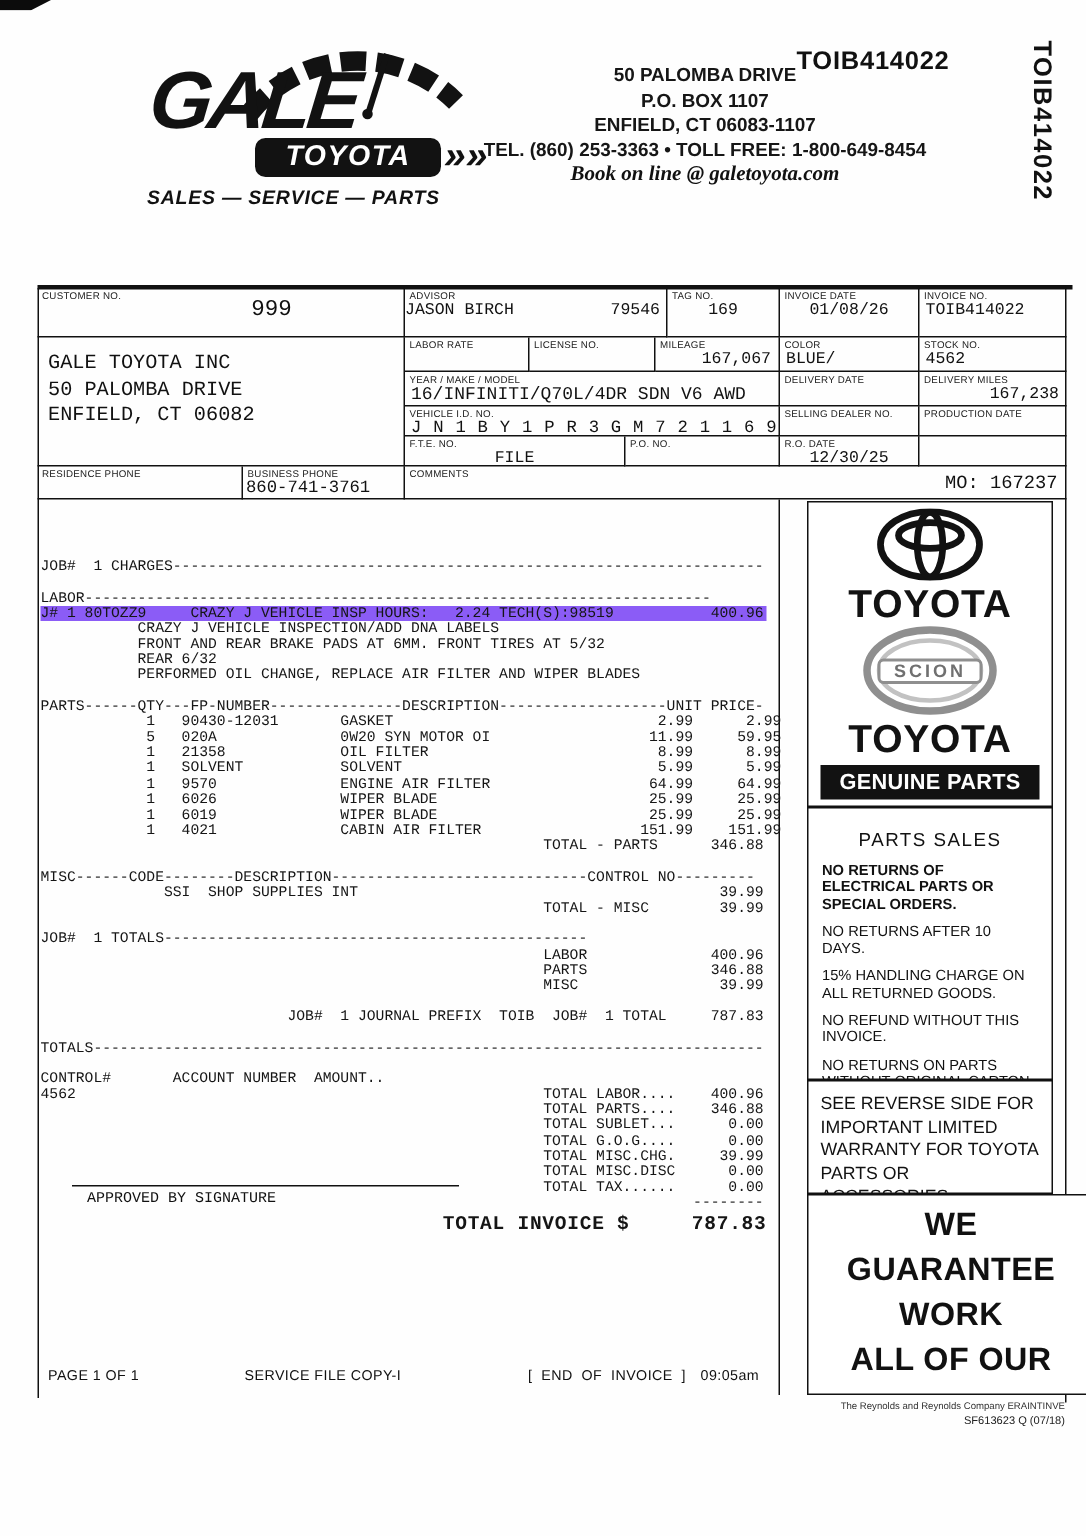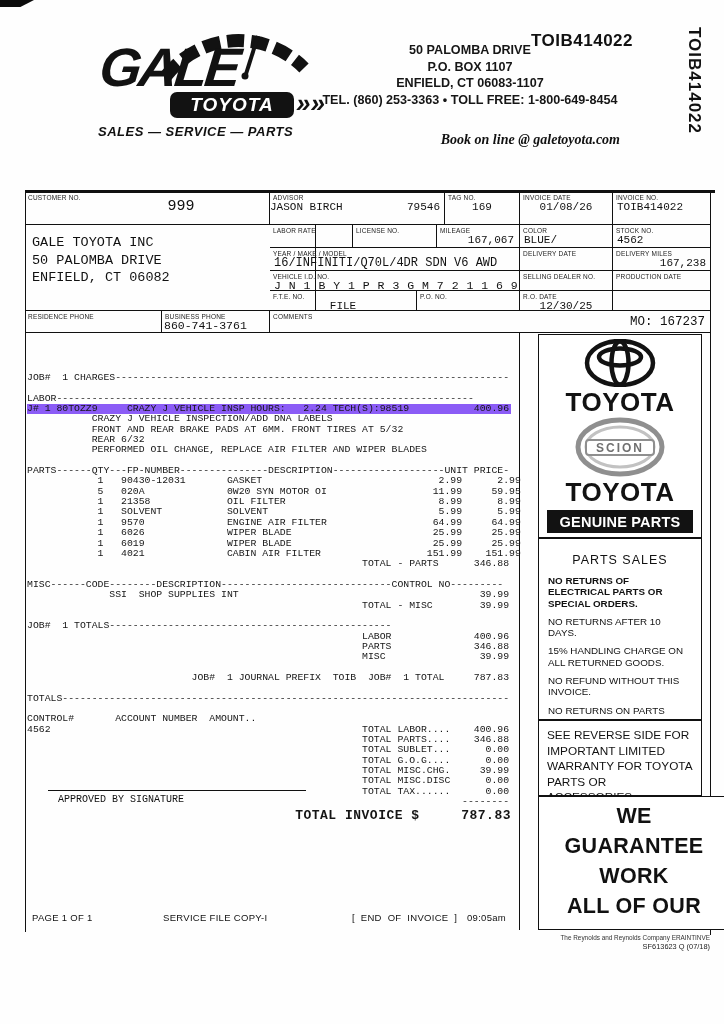"Book on line @ galetoyota.com" .web-line { margin-top: 23px -> none; text-align: right -> center }
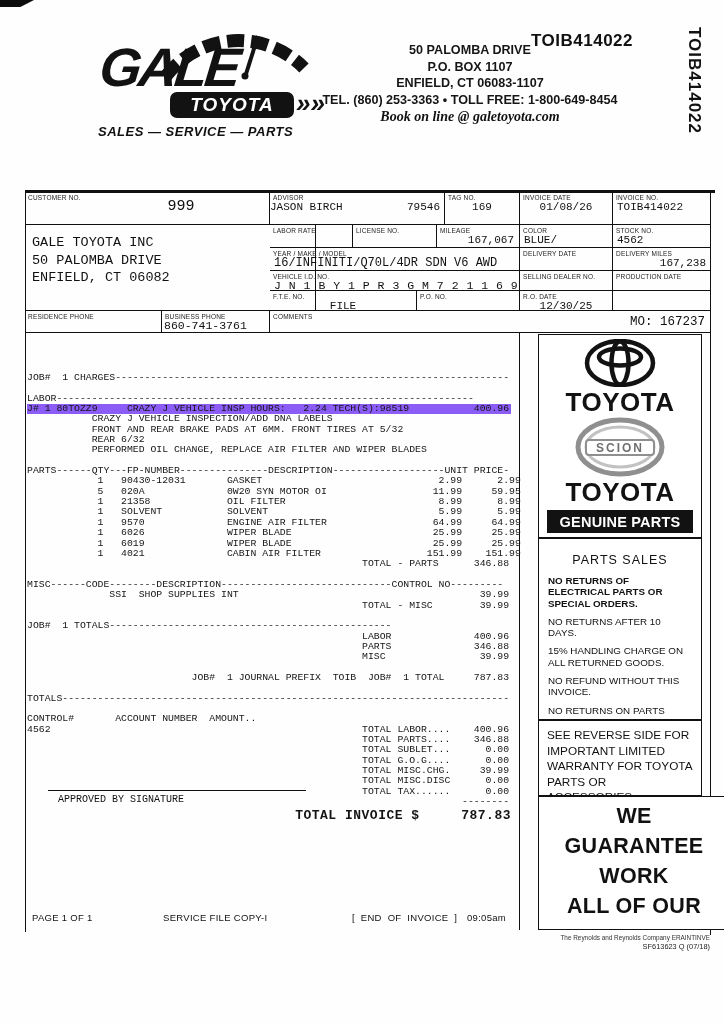"GALE TOYOTA INC" div.cell { width: 291px -> 245px }
